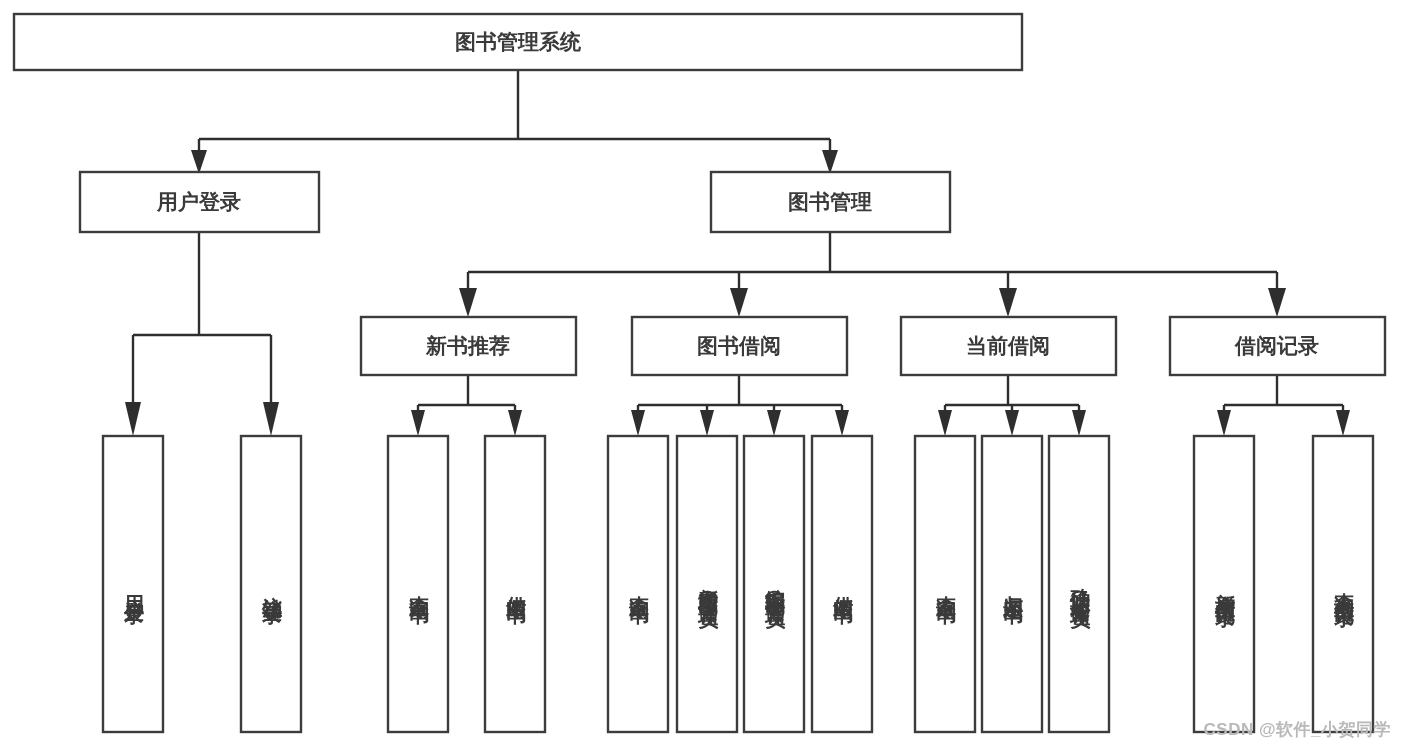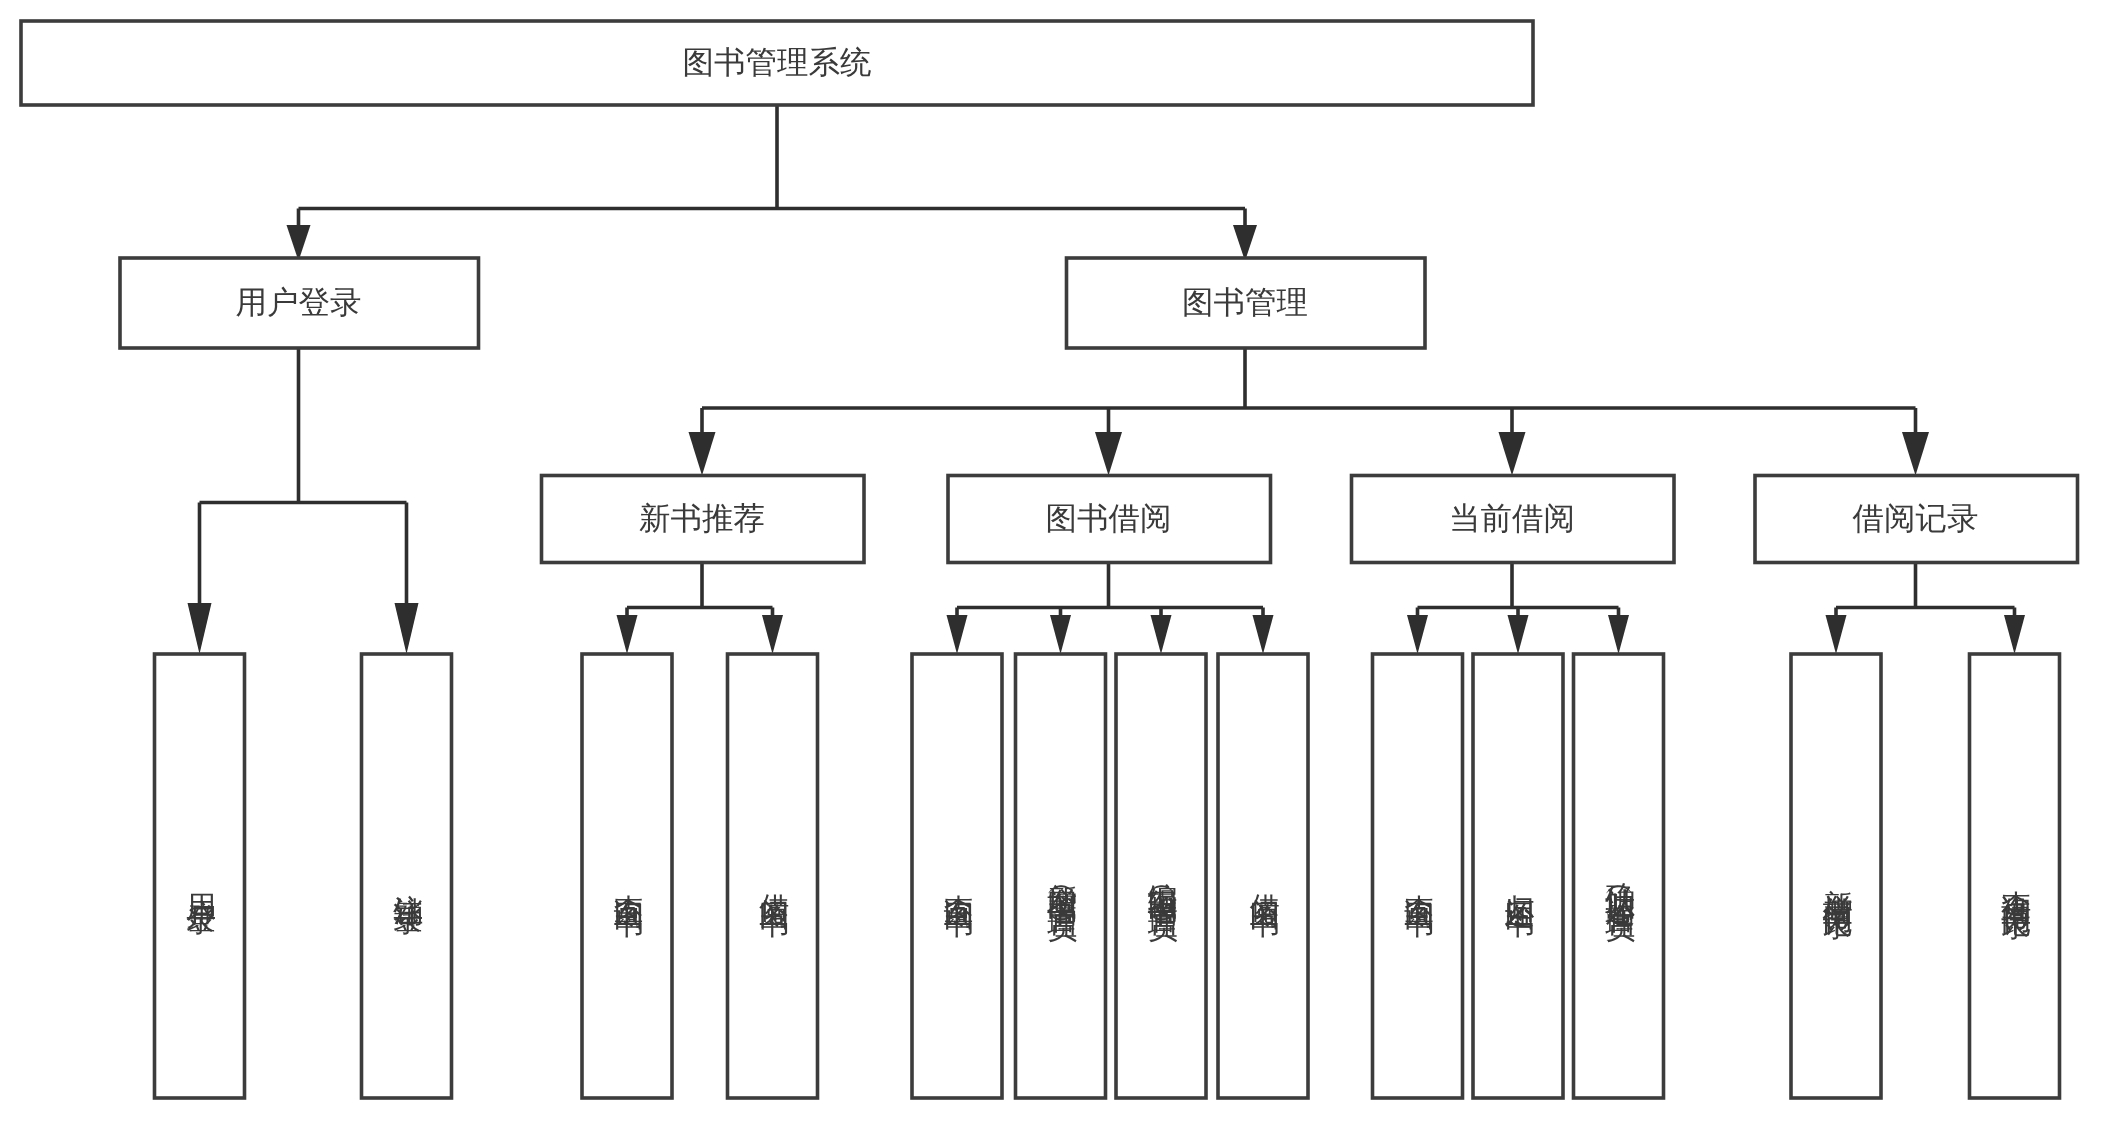"图书管理系统" #stage { font-weight: none -> bold }
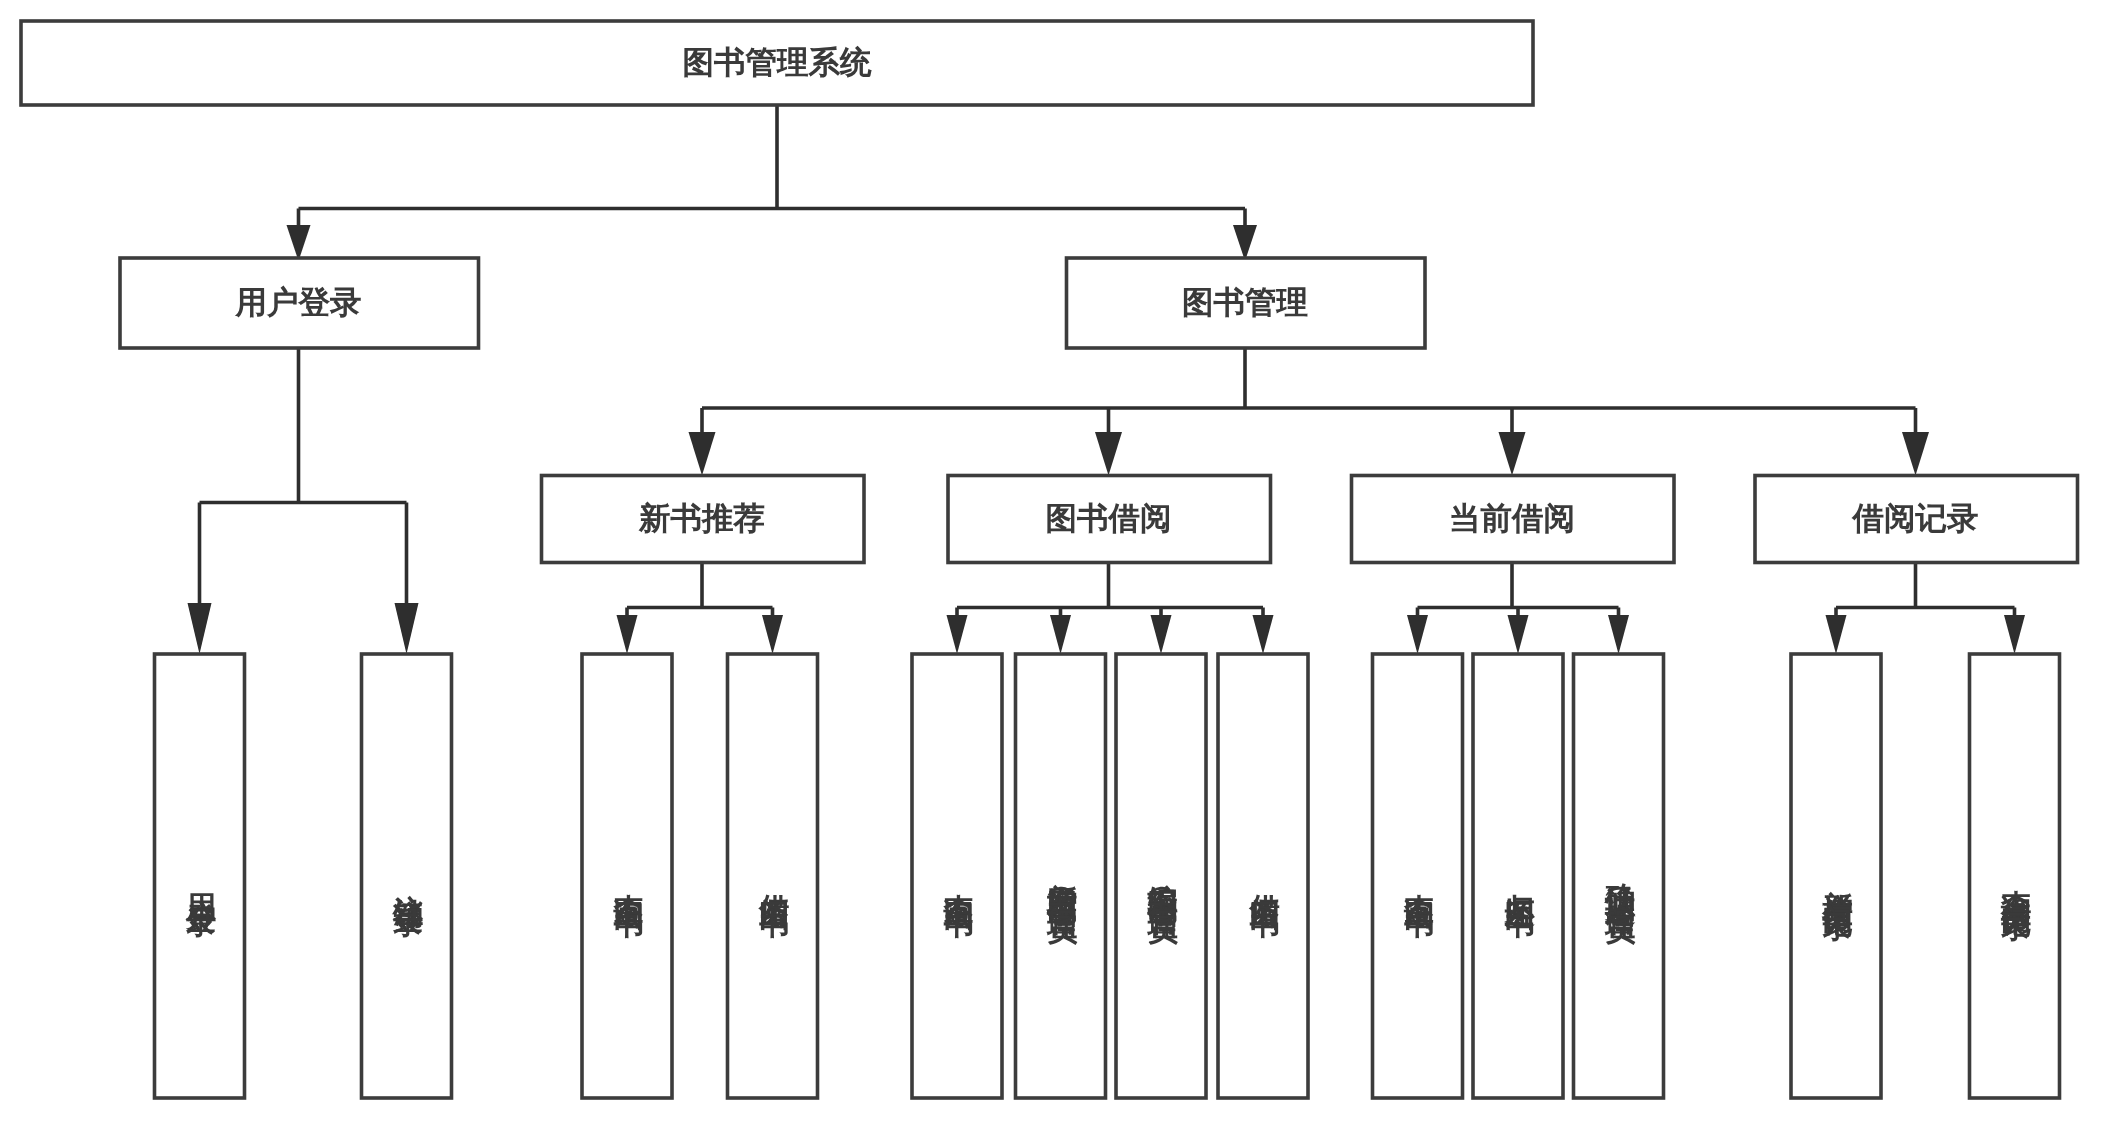"CSDN @软件_小贺同学" div.watermark { html: none -> <div>CSDN @软件_小贺同学</div> }
